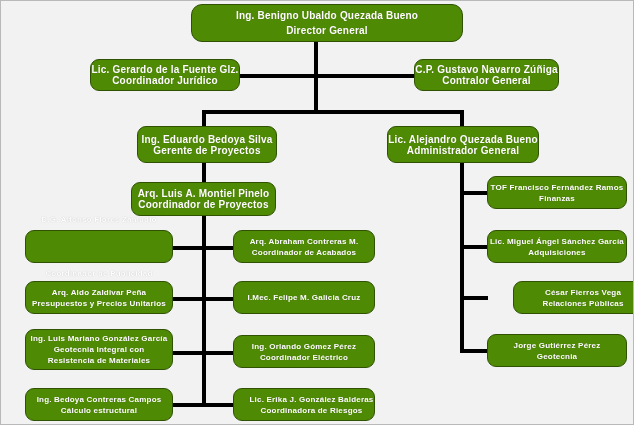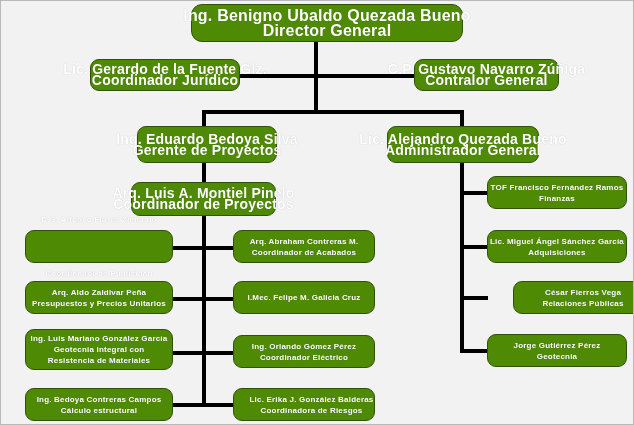"Ing. Benigno Ubaldo Quezada Bueno" .node.root { font-size: 16px -> 10px }
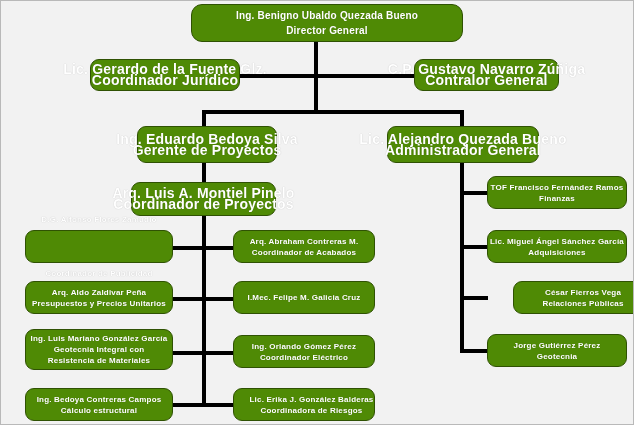"Lic. Gerardo de la Fuente" .node.lvl2 { font-size: 14px -> 10px }
